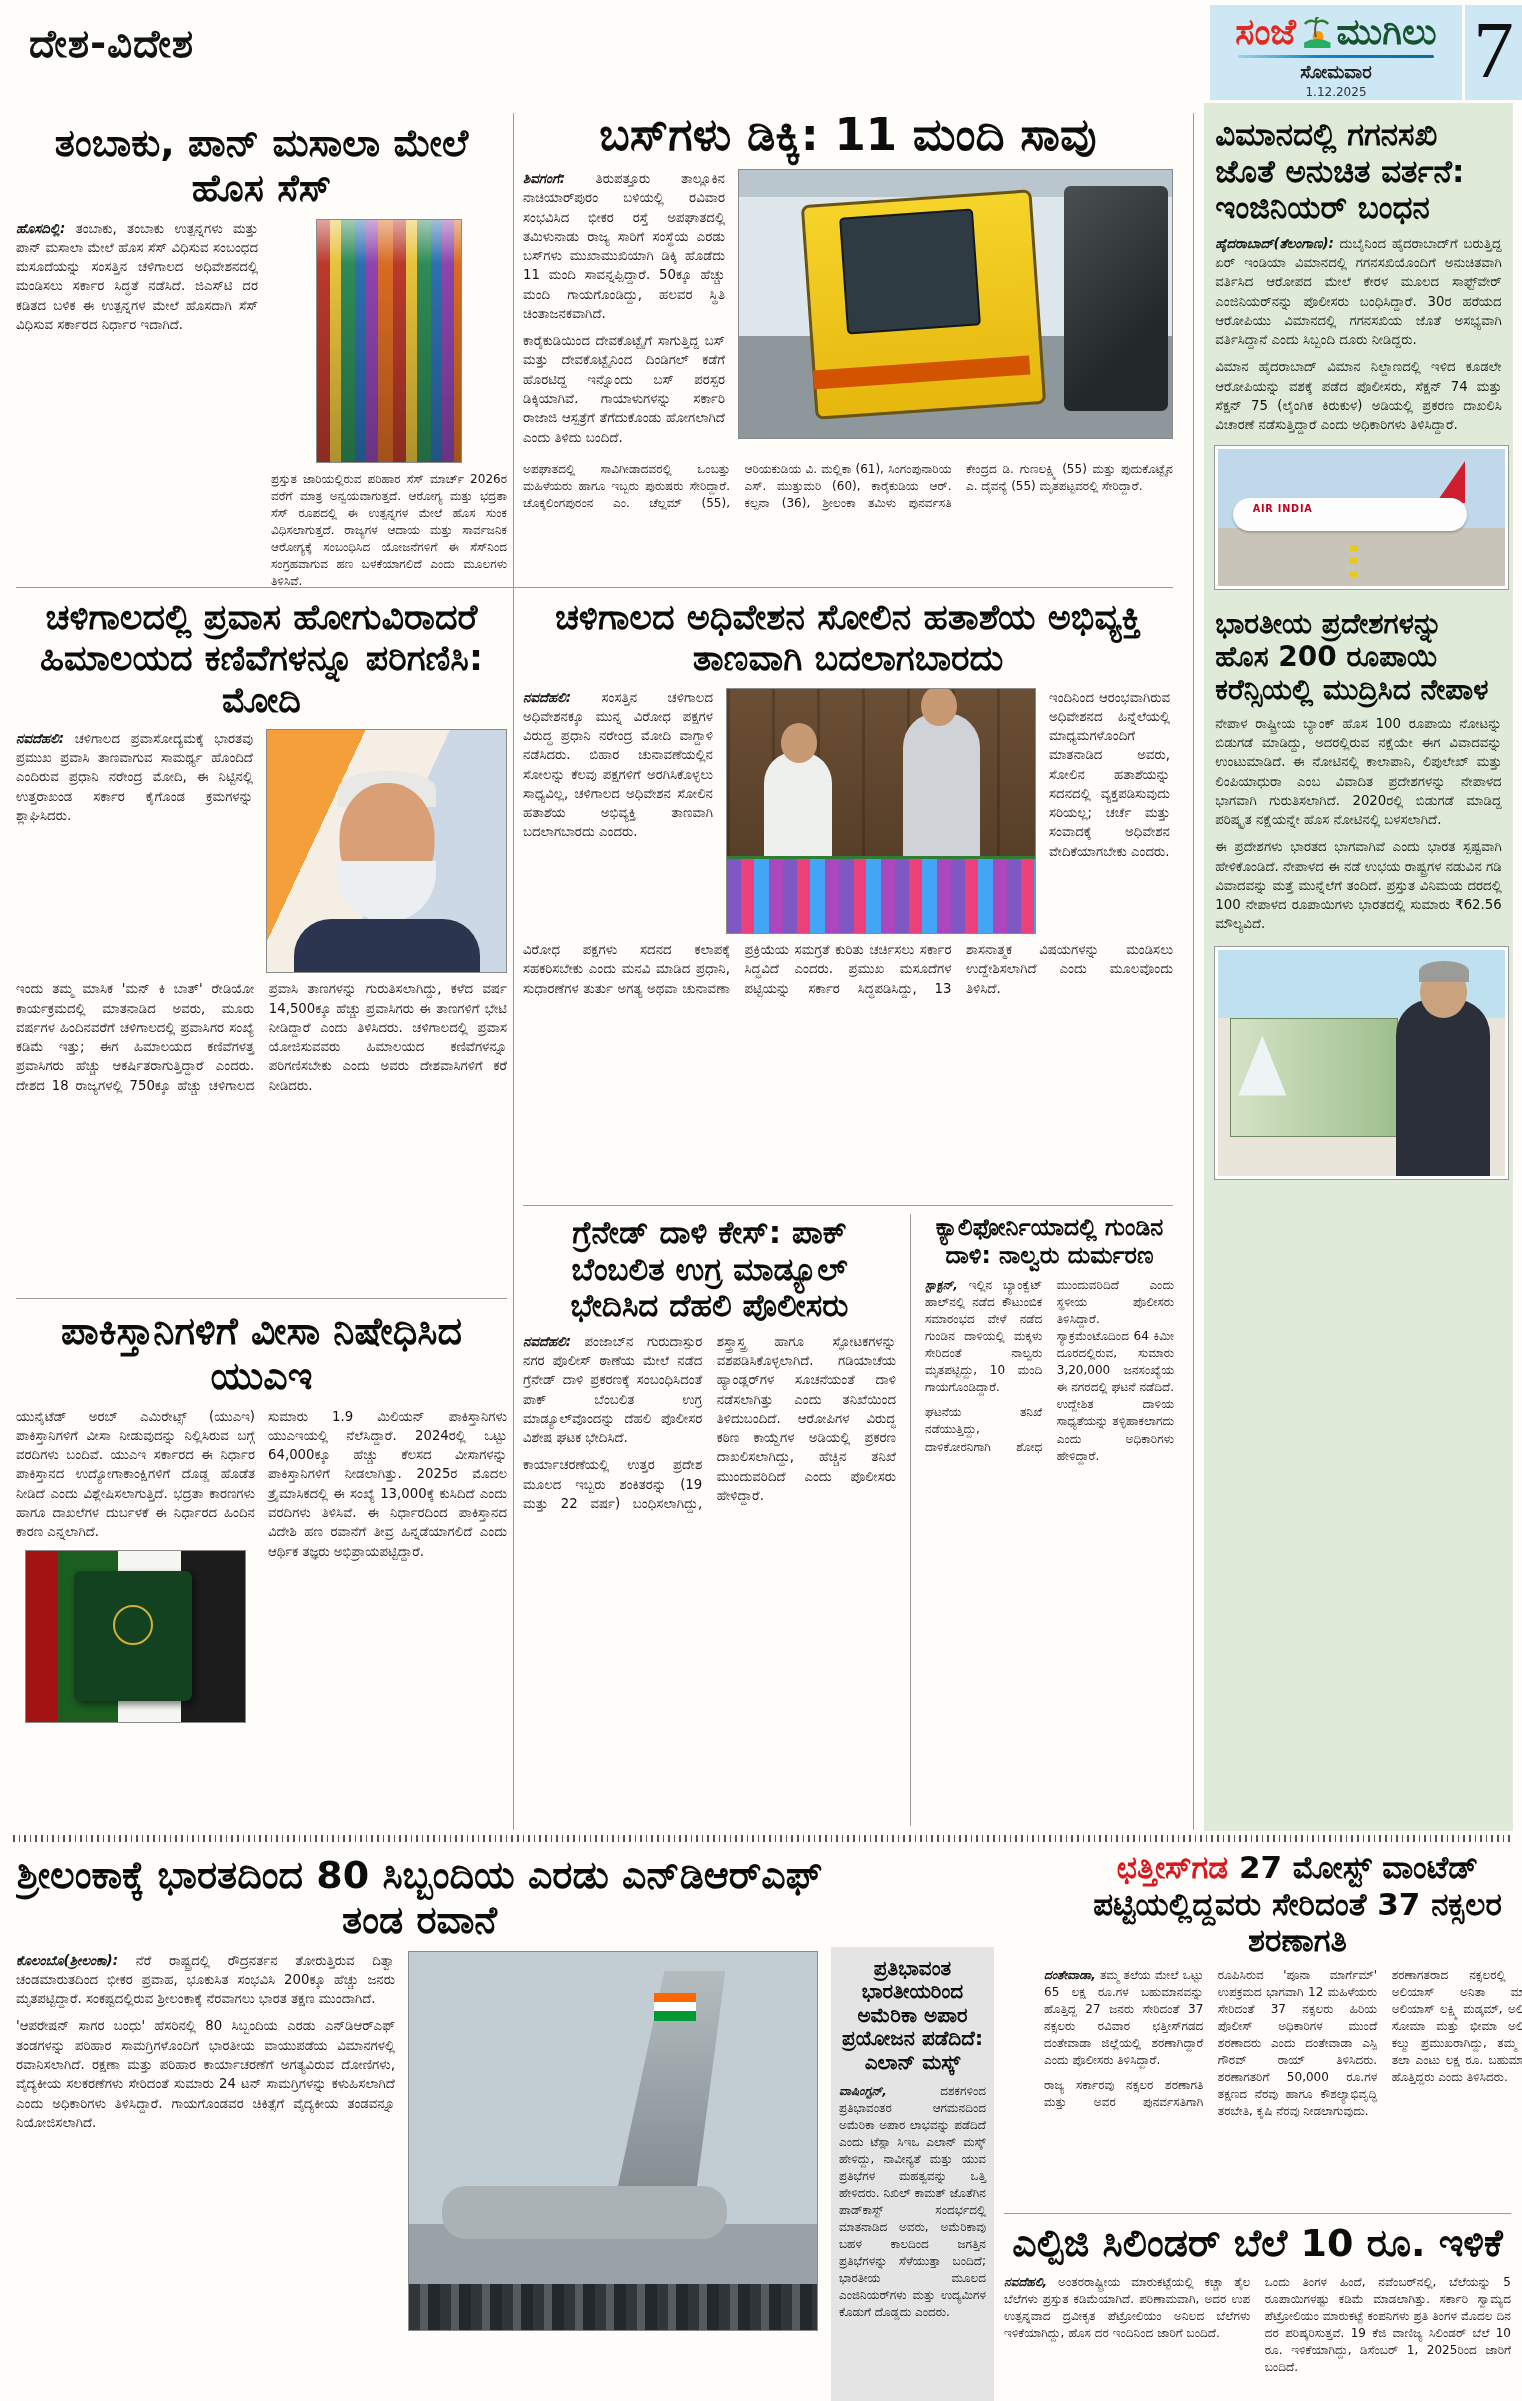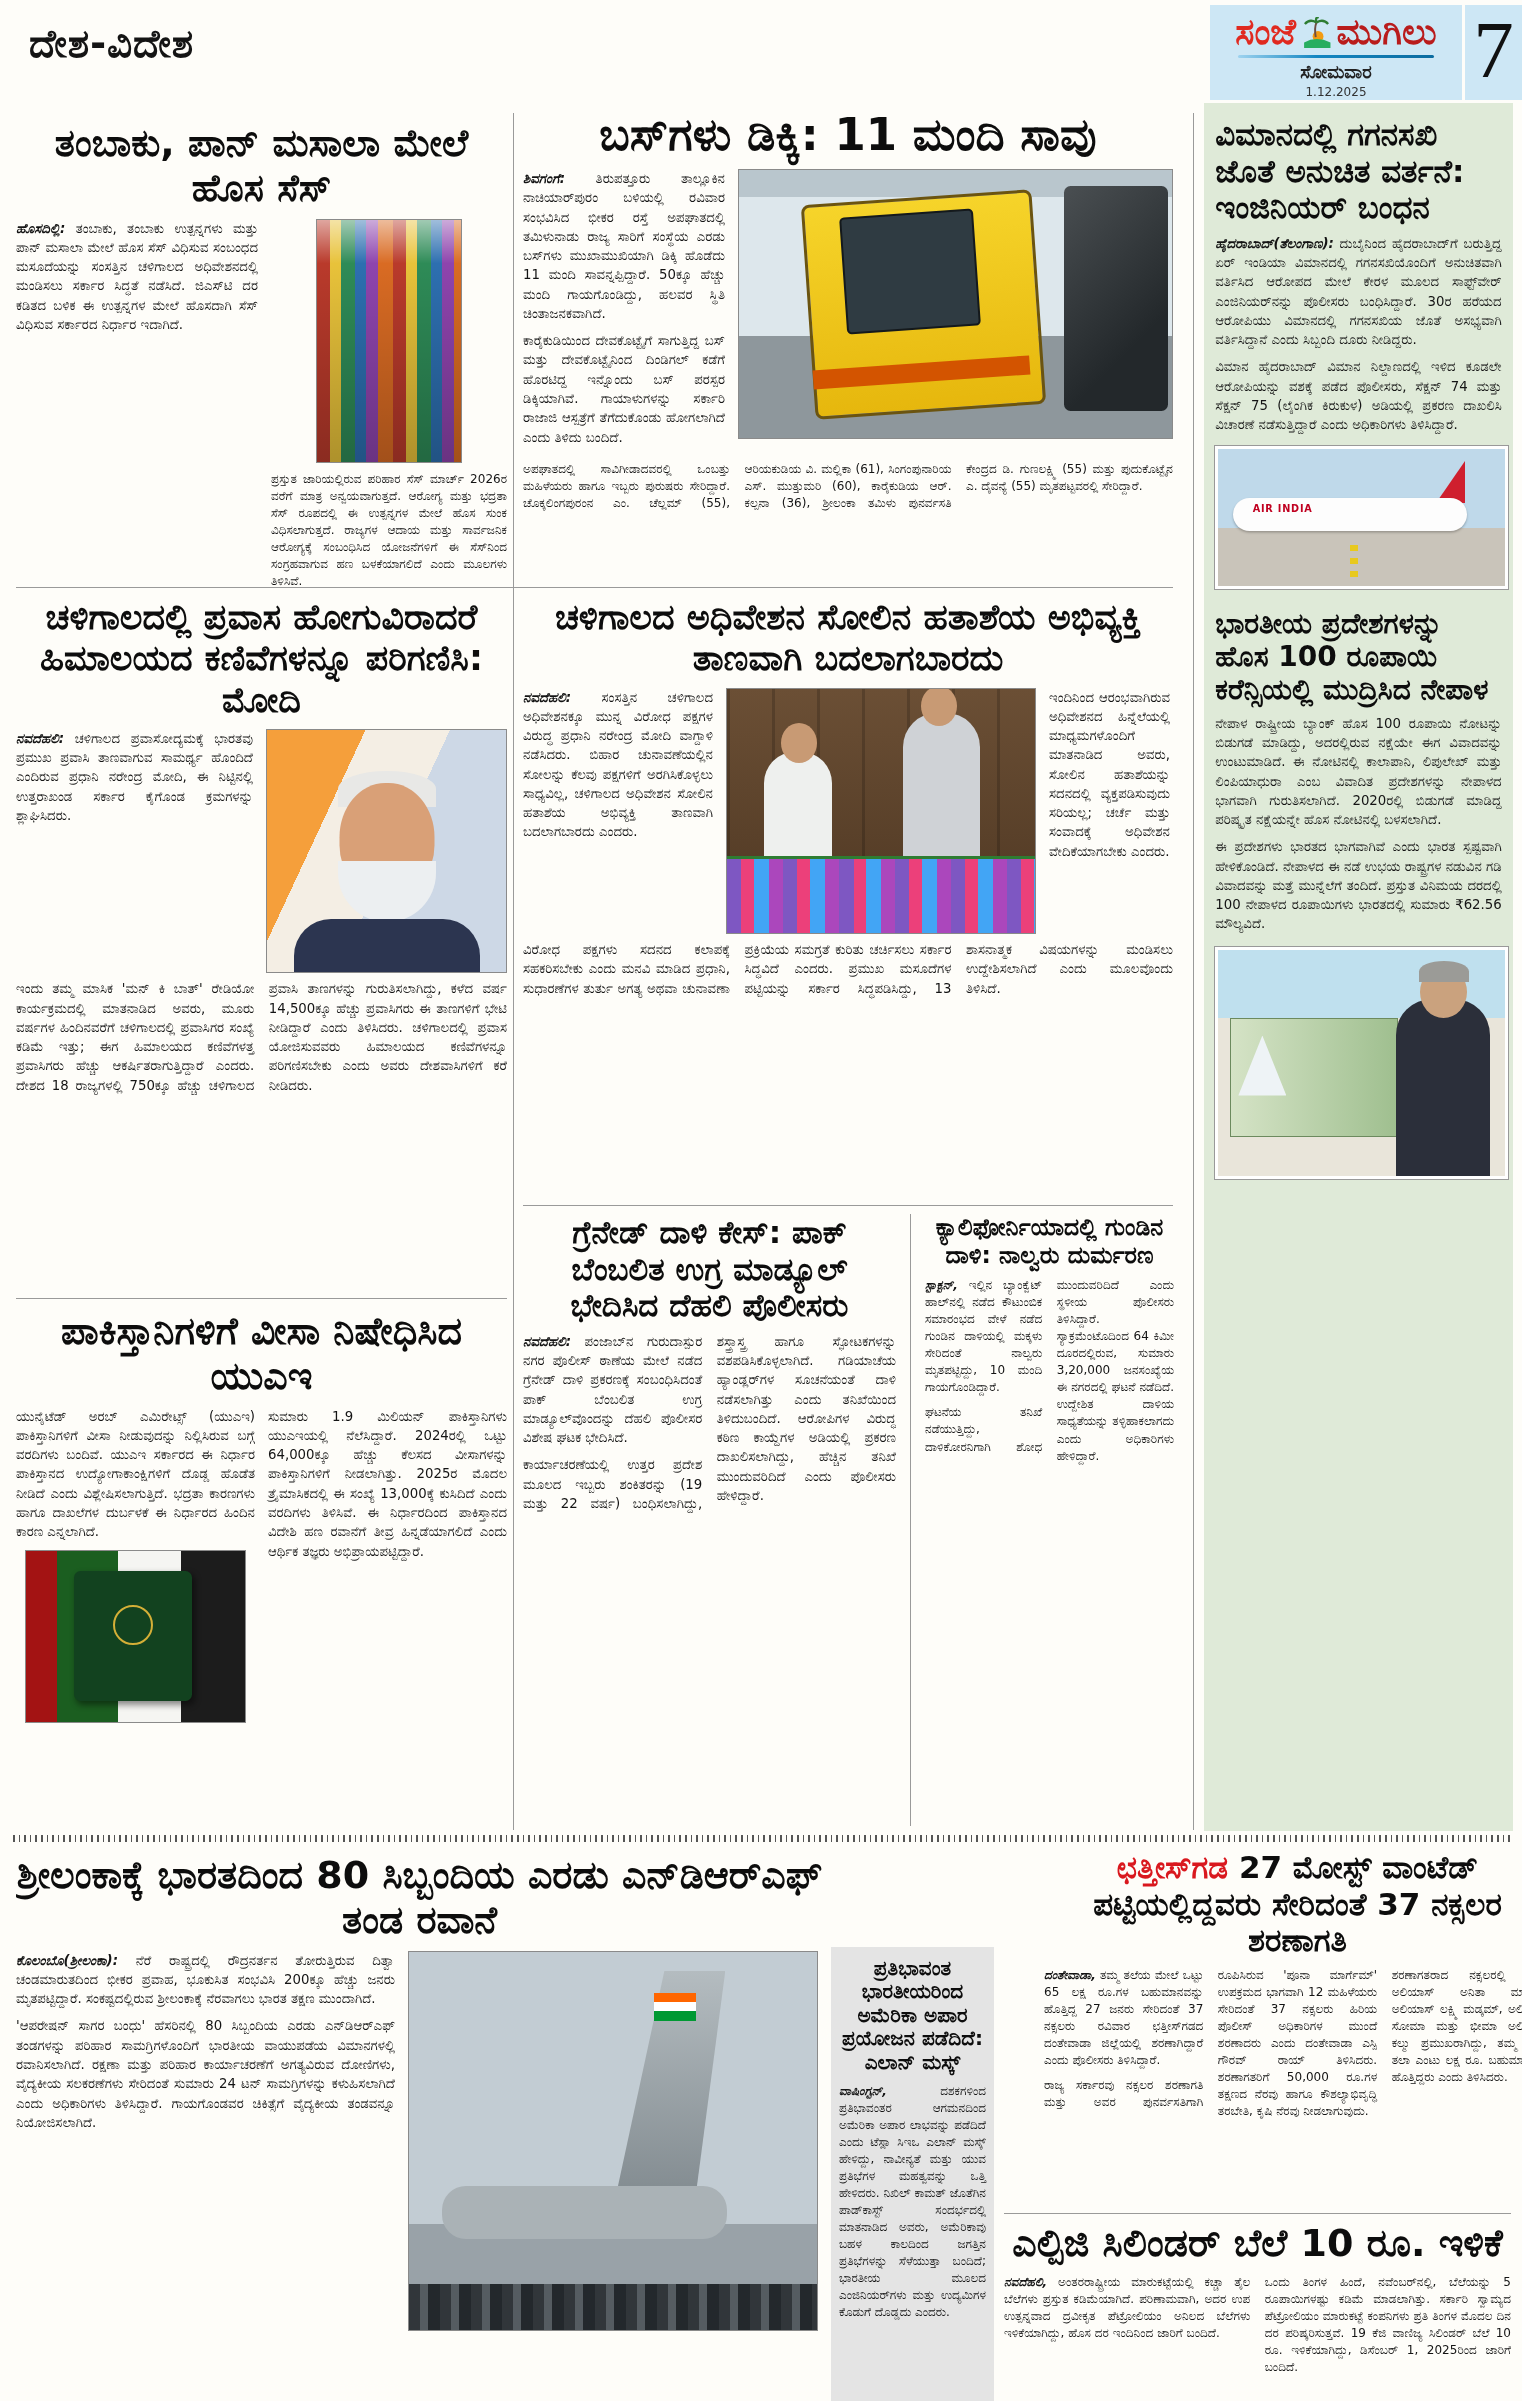"ಮುಗಿಲು" .mast-black { color: #b91c1c -> #14532d }
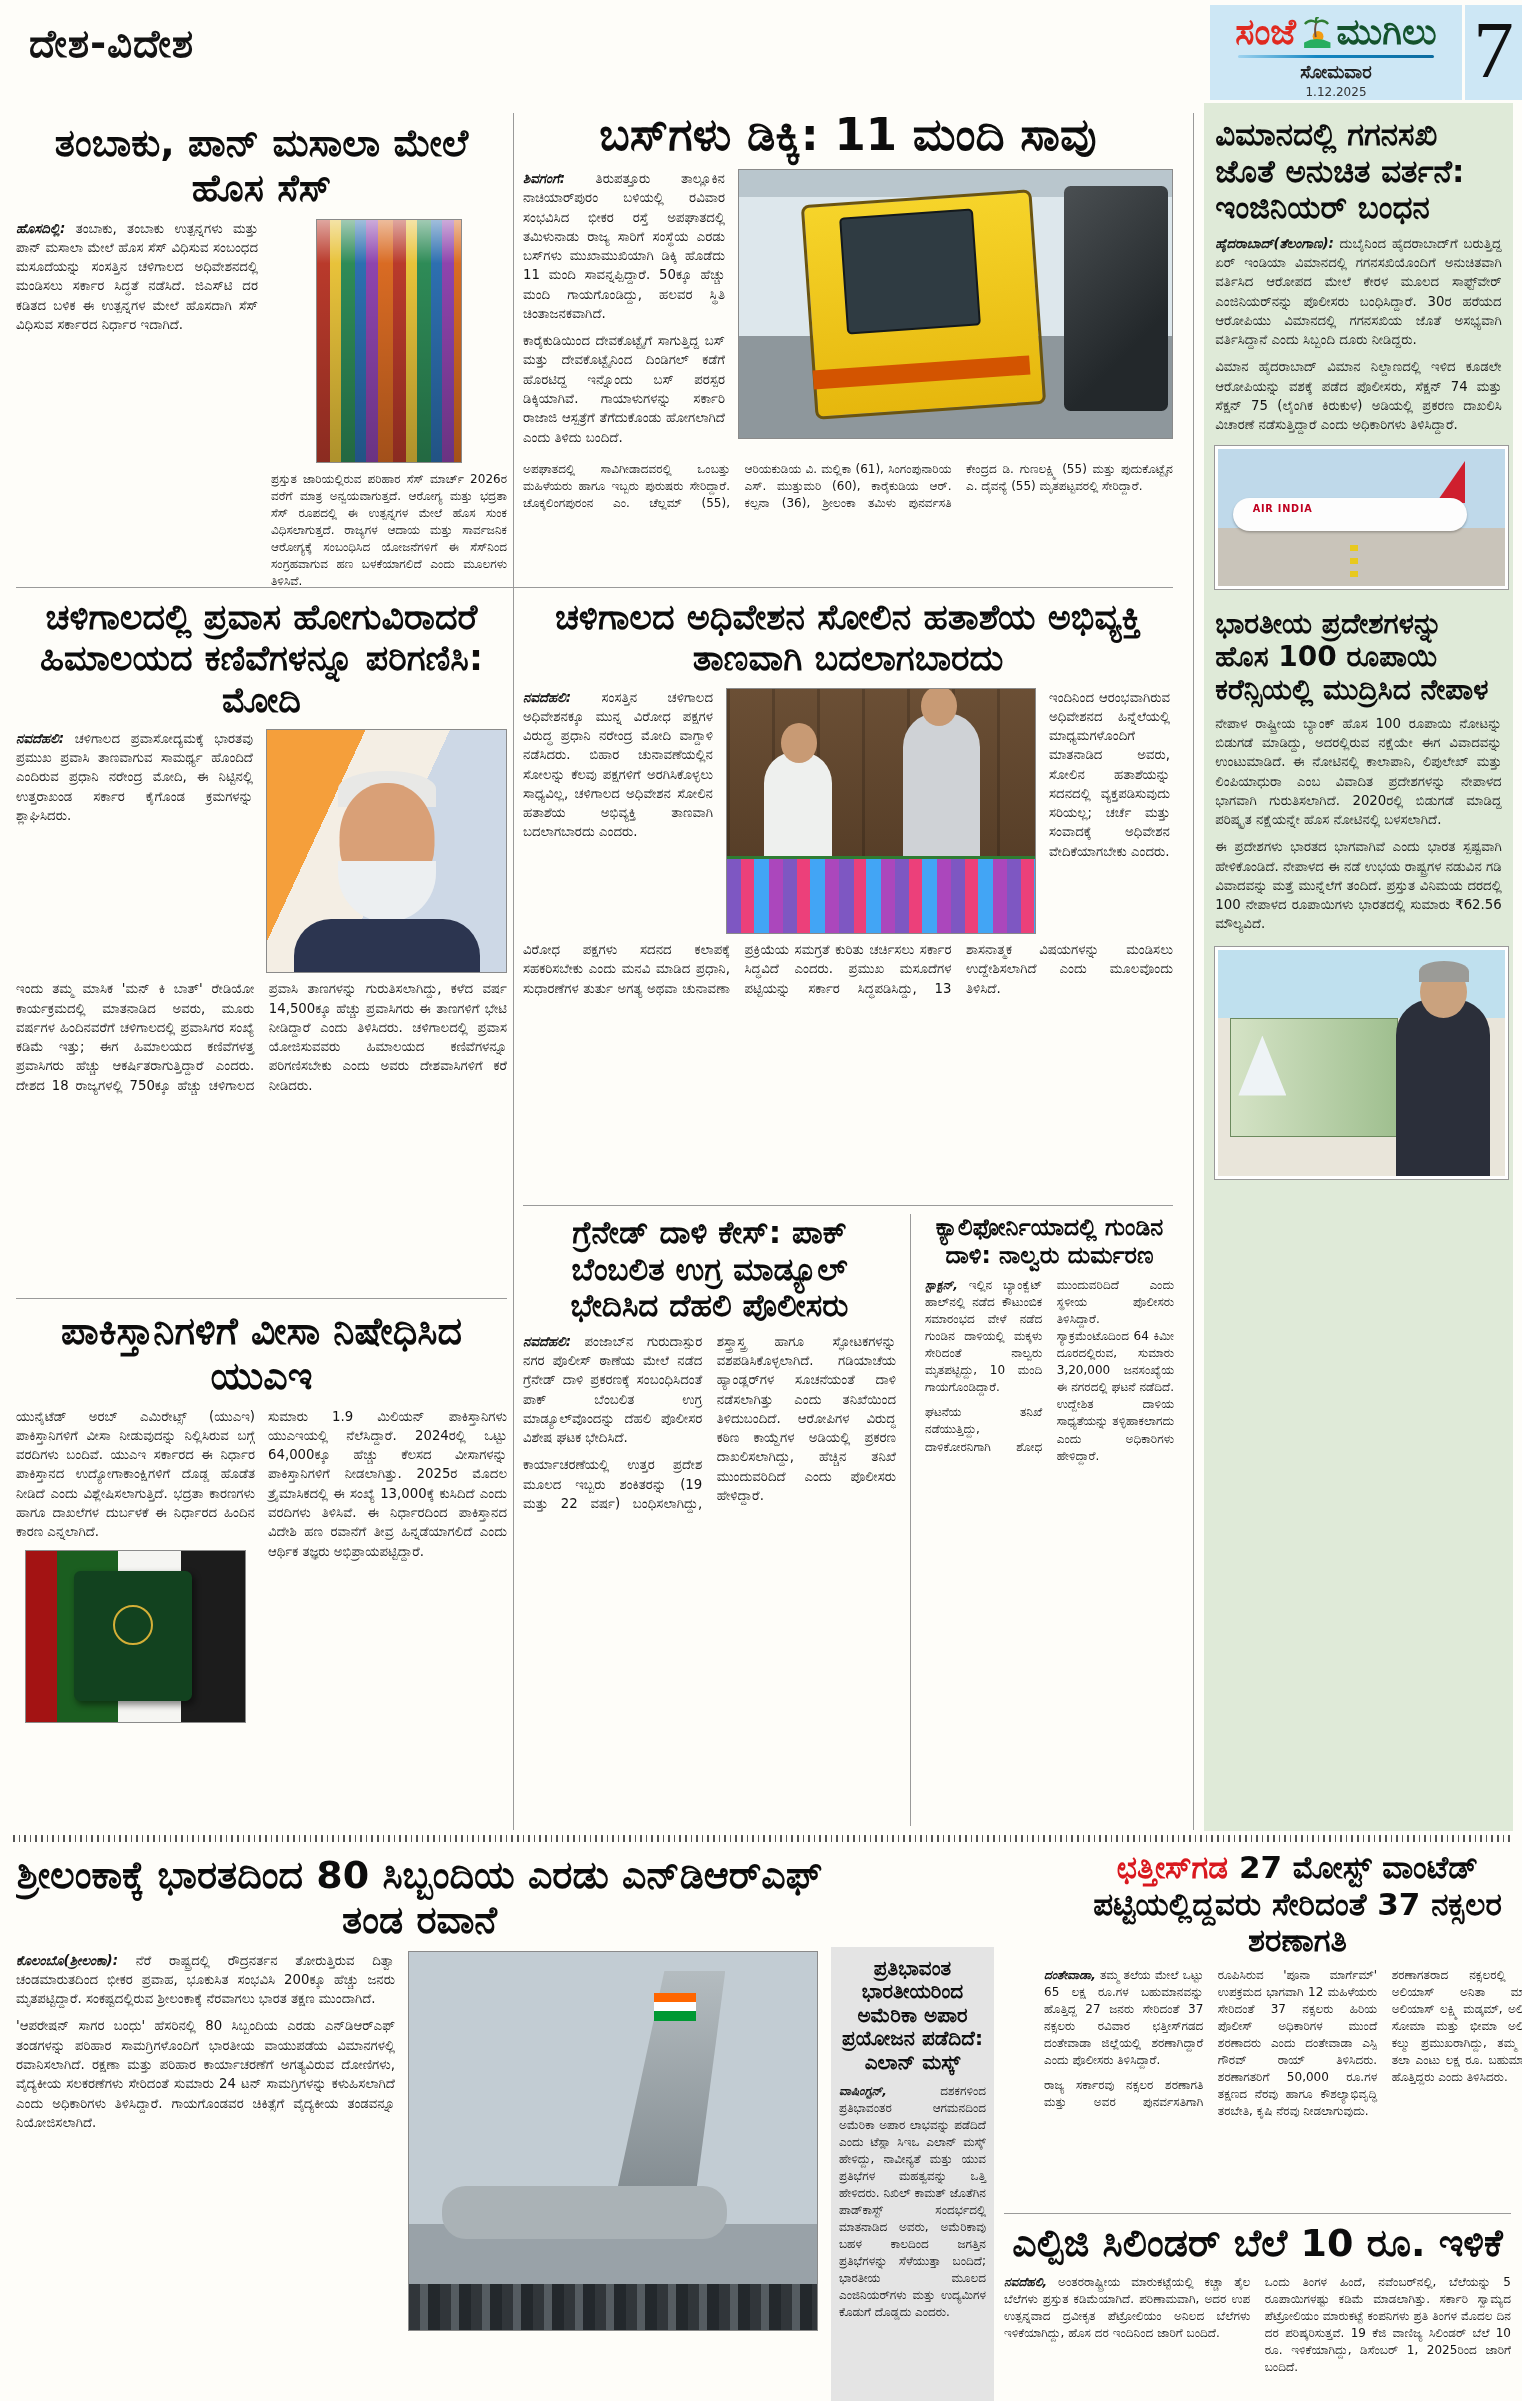"ಭಾರತೀಯ ಪ್ರದೇಶಗಳನ್ನು ಹೊಸ 100 ರೂಪಾಯಿ" h2.hl { text: 100 -> 200 }
